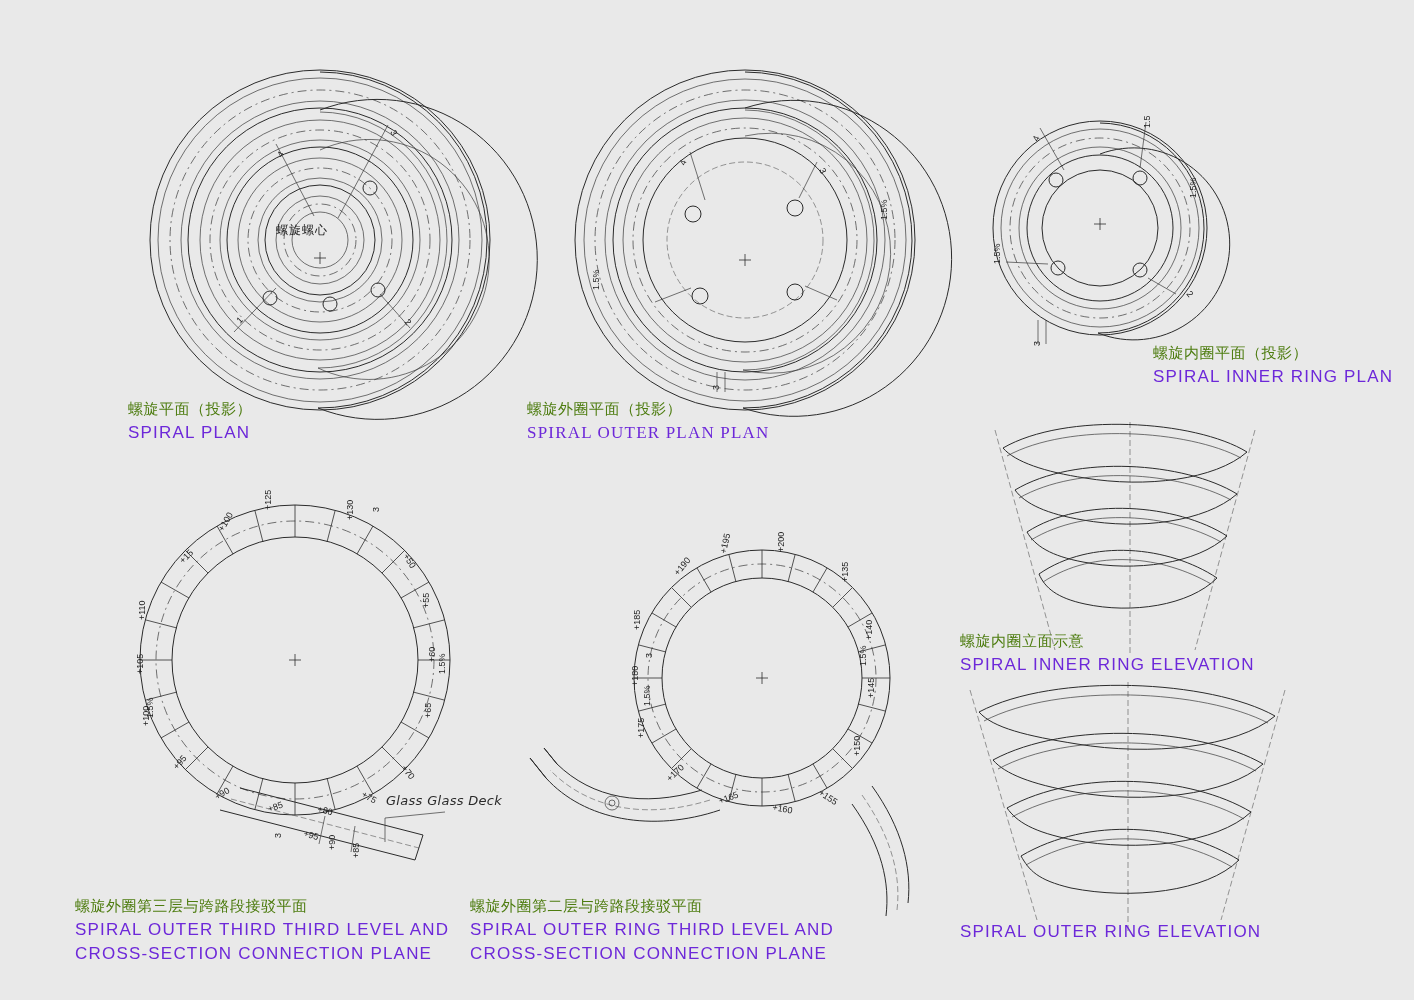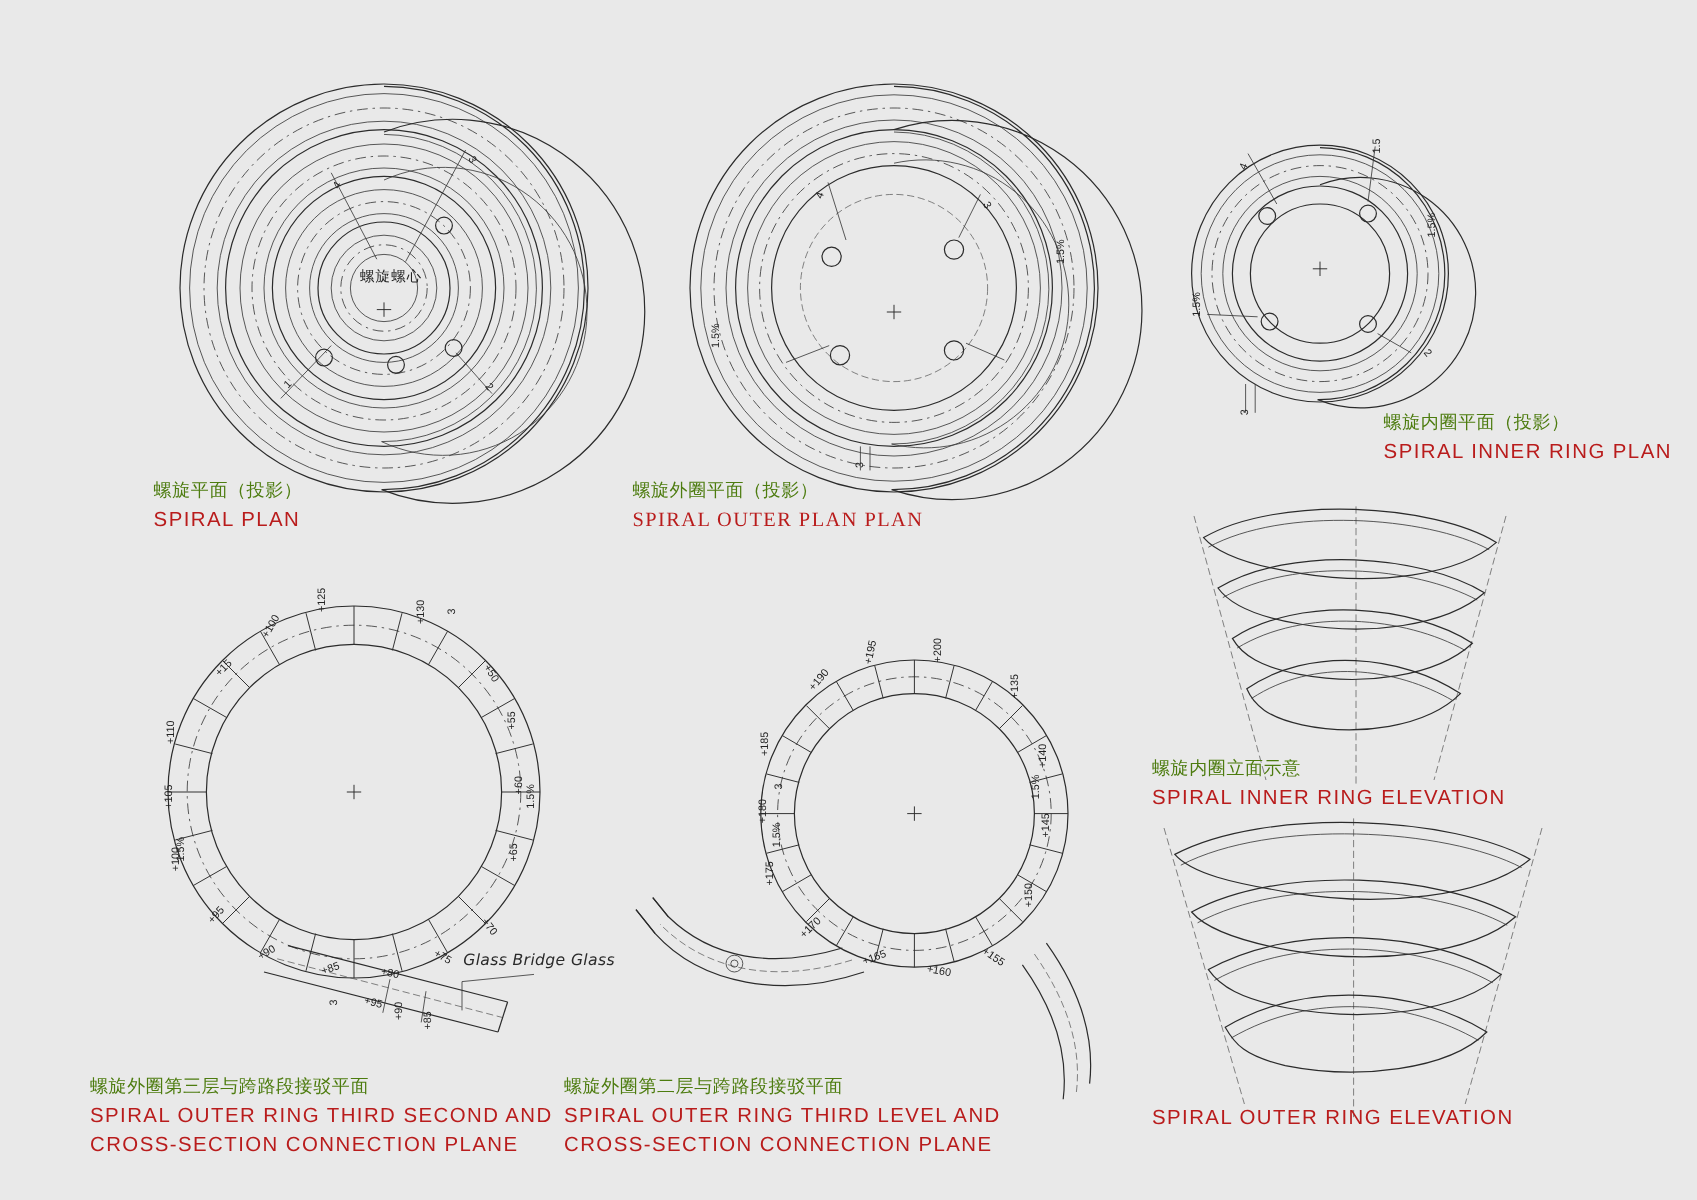"螺旋螺心" div.center-cn { left: 300px -> 276px }
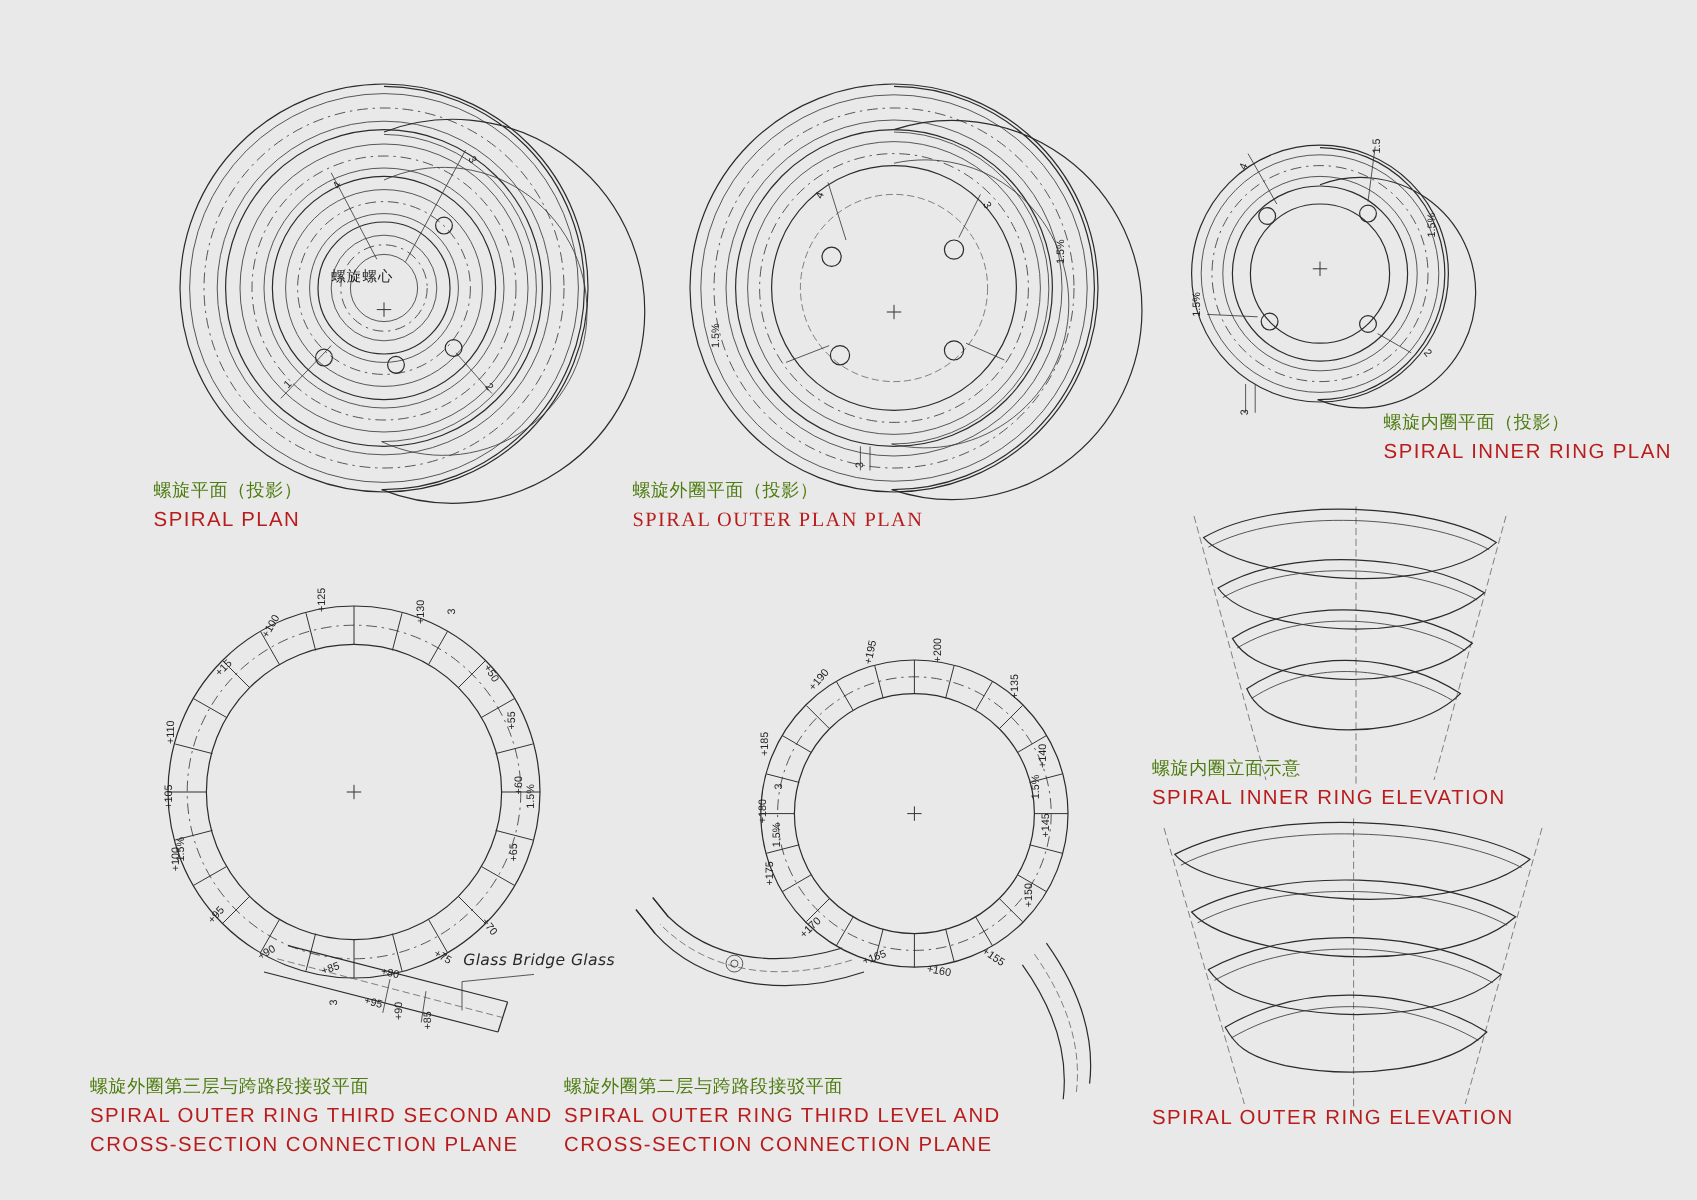"SPIRAL INNER RING PLAN" .cap .en { color: #b91c1c -> #6d28d9 }
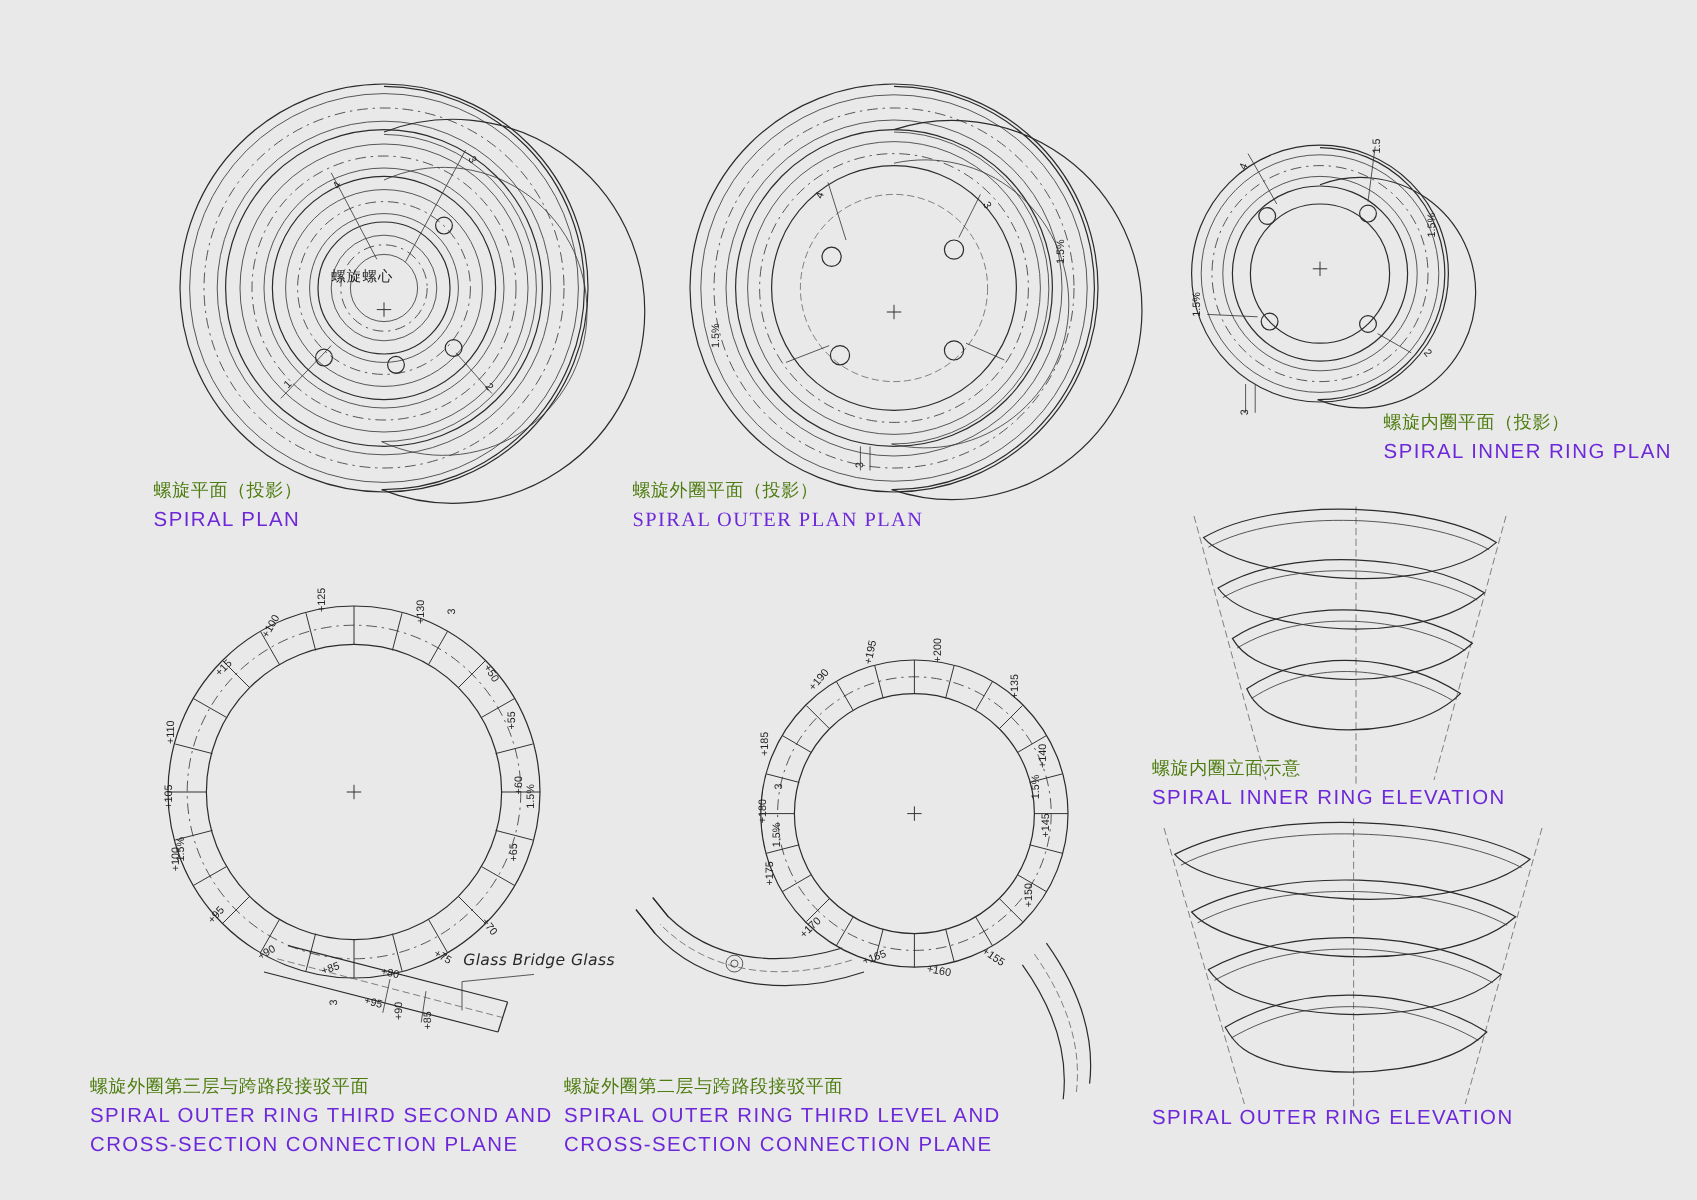"Glass Bridge Glass" div.glass-label { text: Bridge Glass -> Glass Deck }
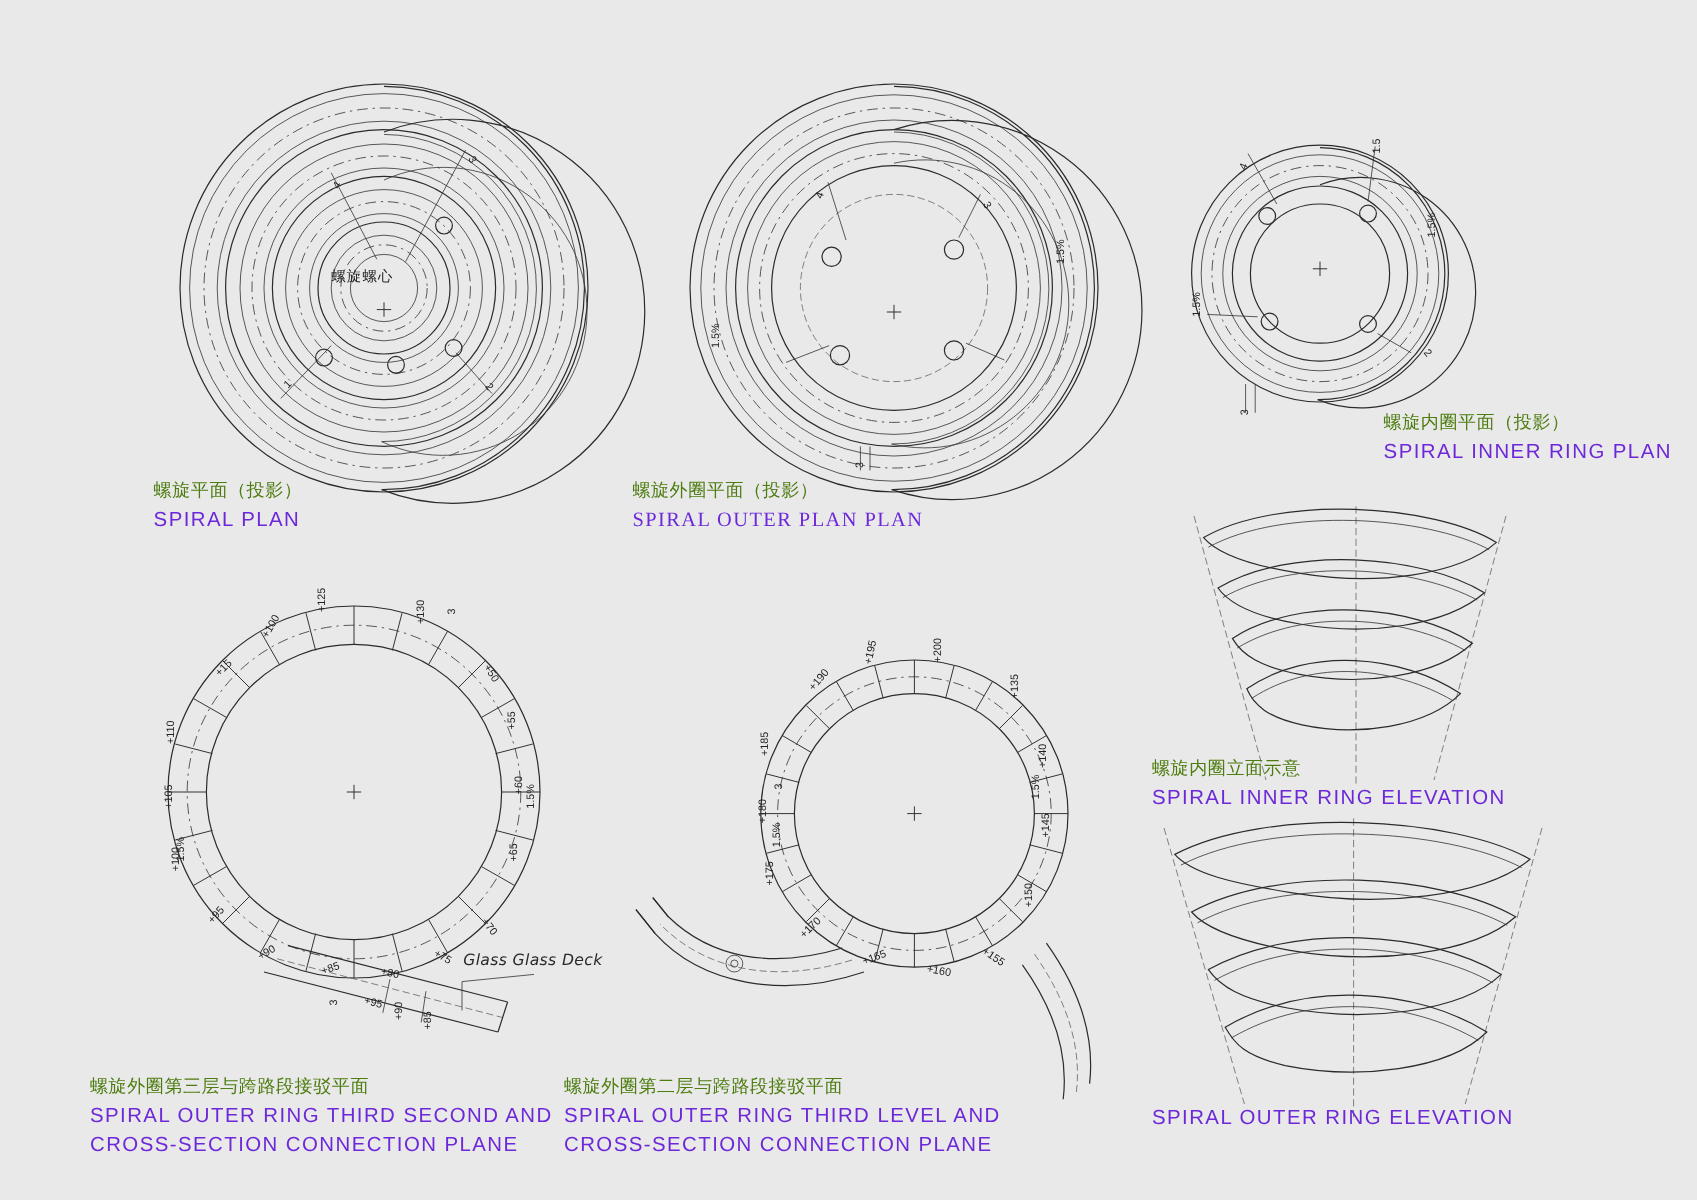"SPIRAL OUTER RING THIRD SECOND" div.en { text: RING THIRD SECOND -> THIRD THIRD LEVEL }
